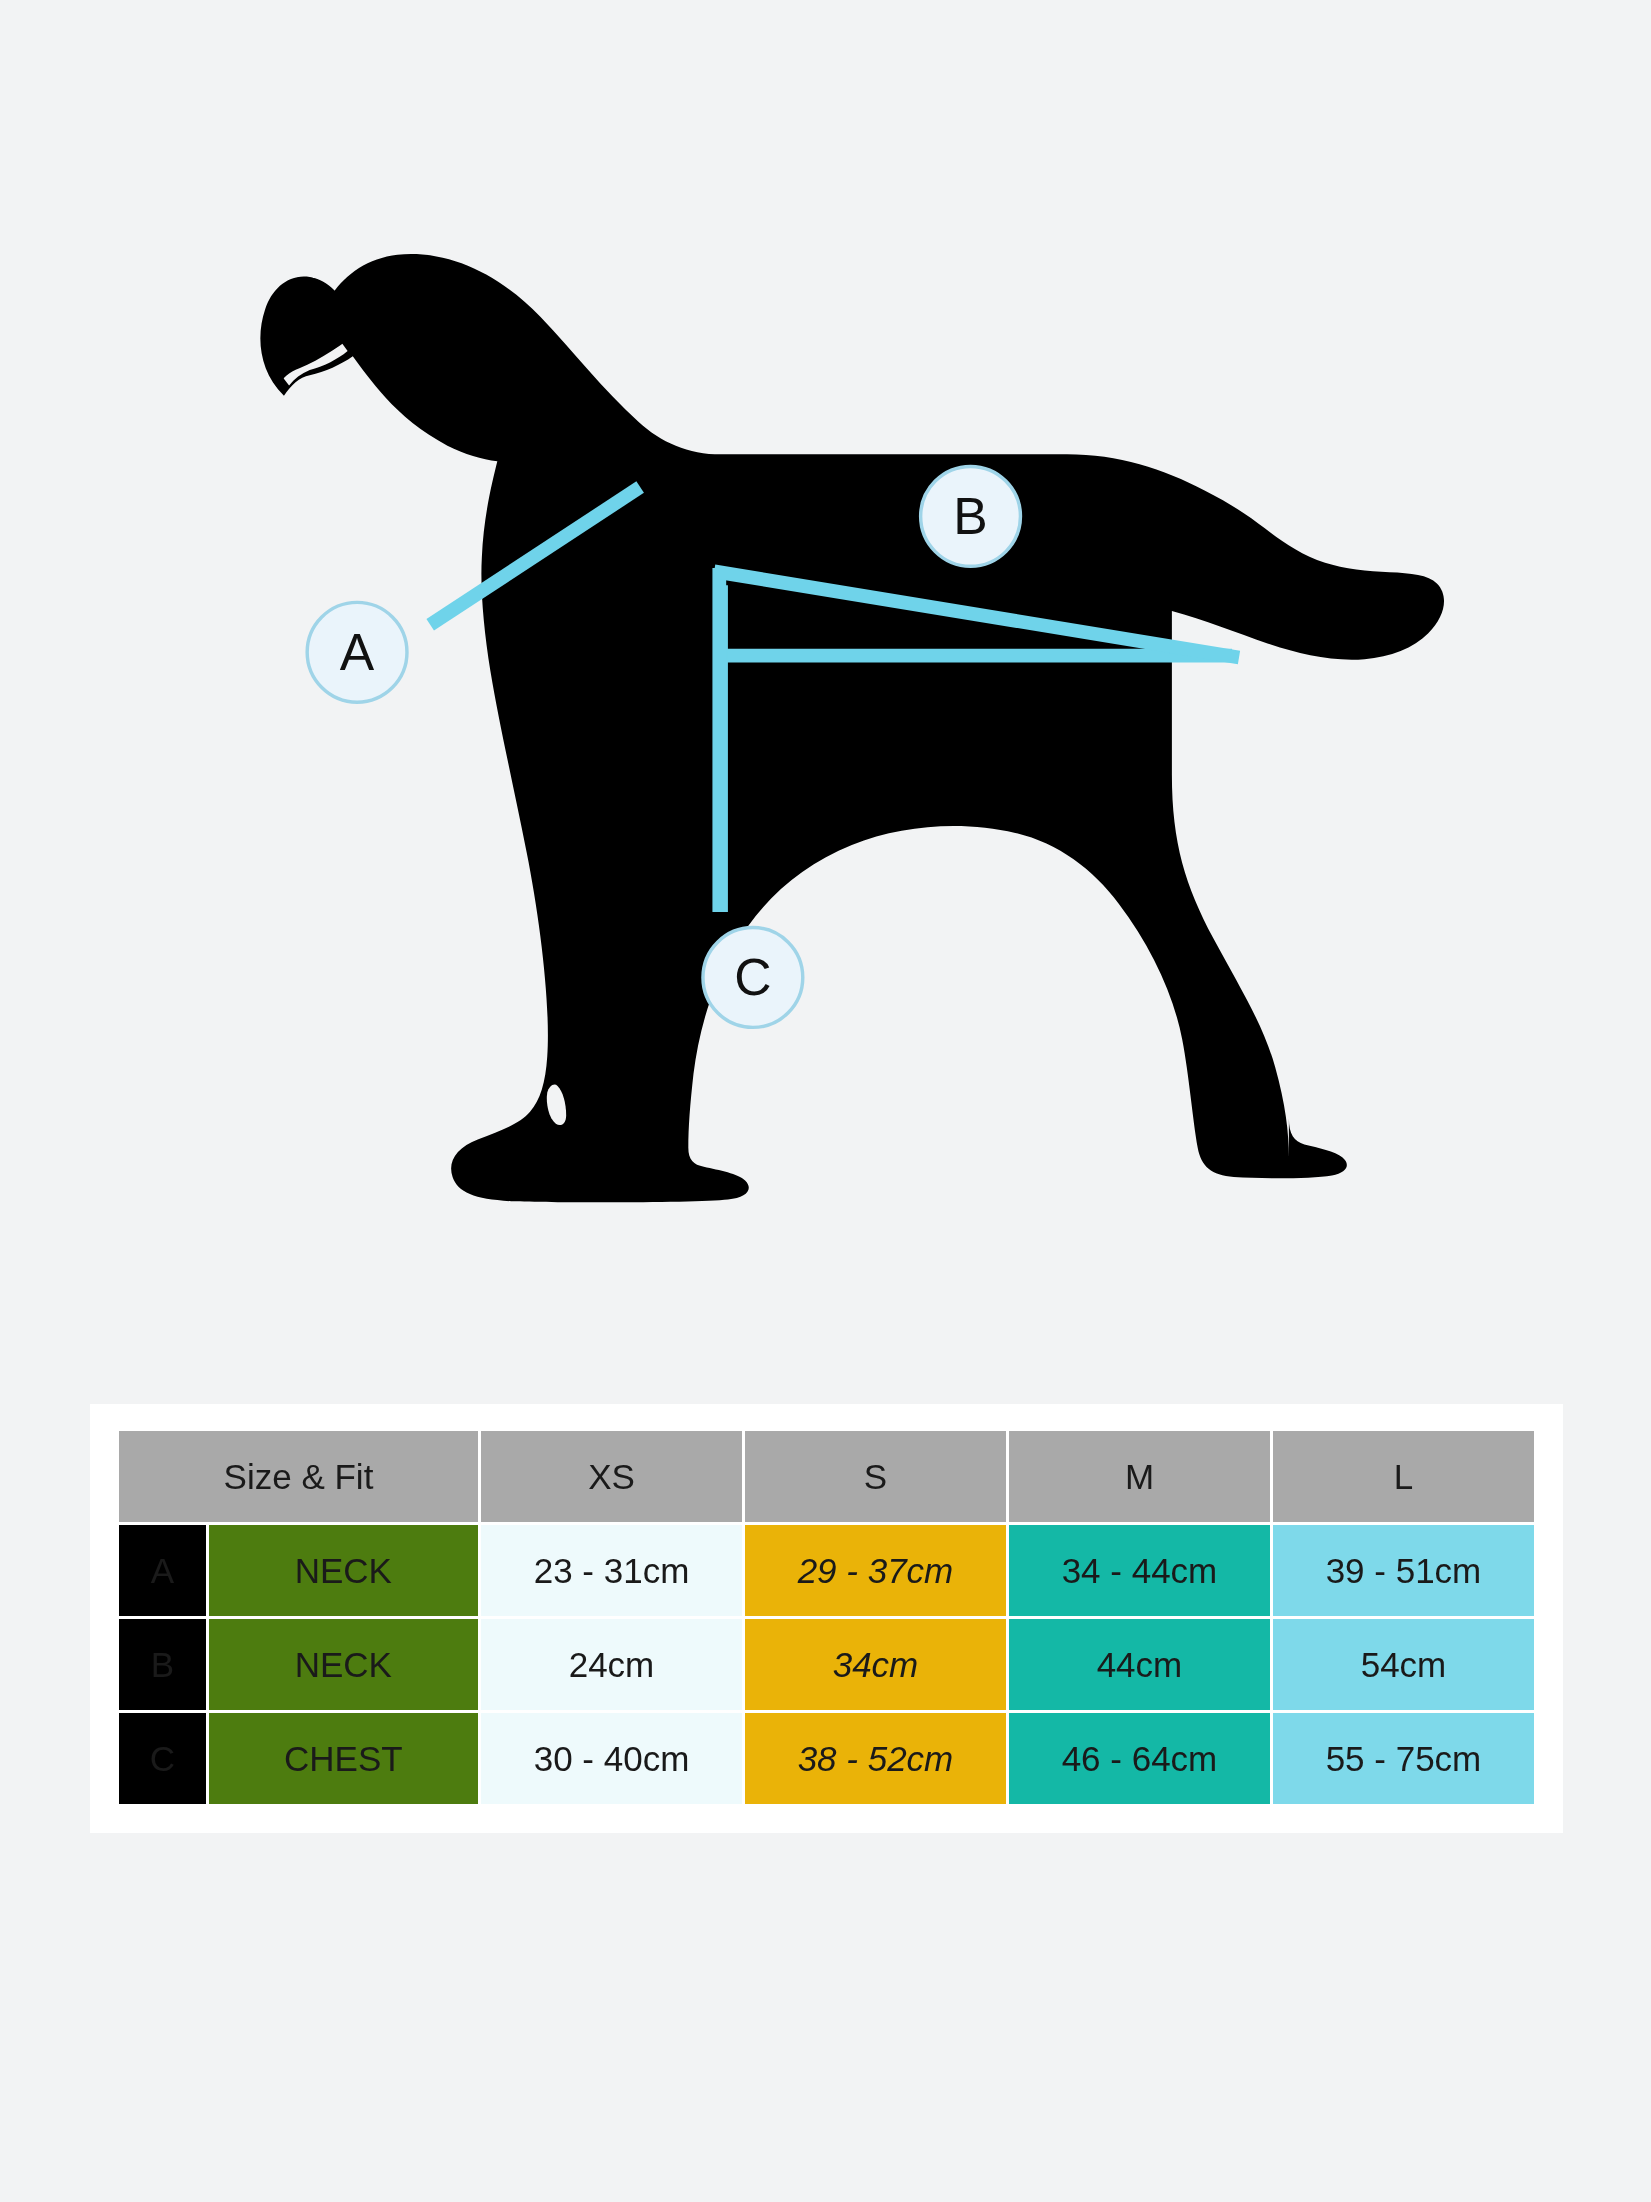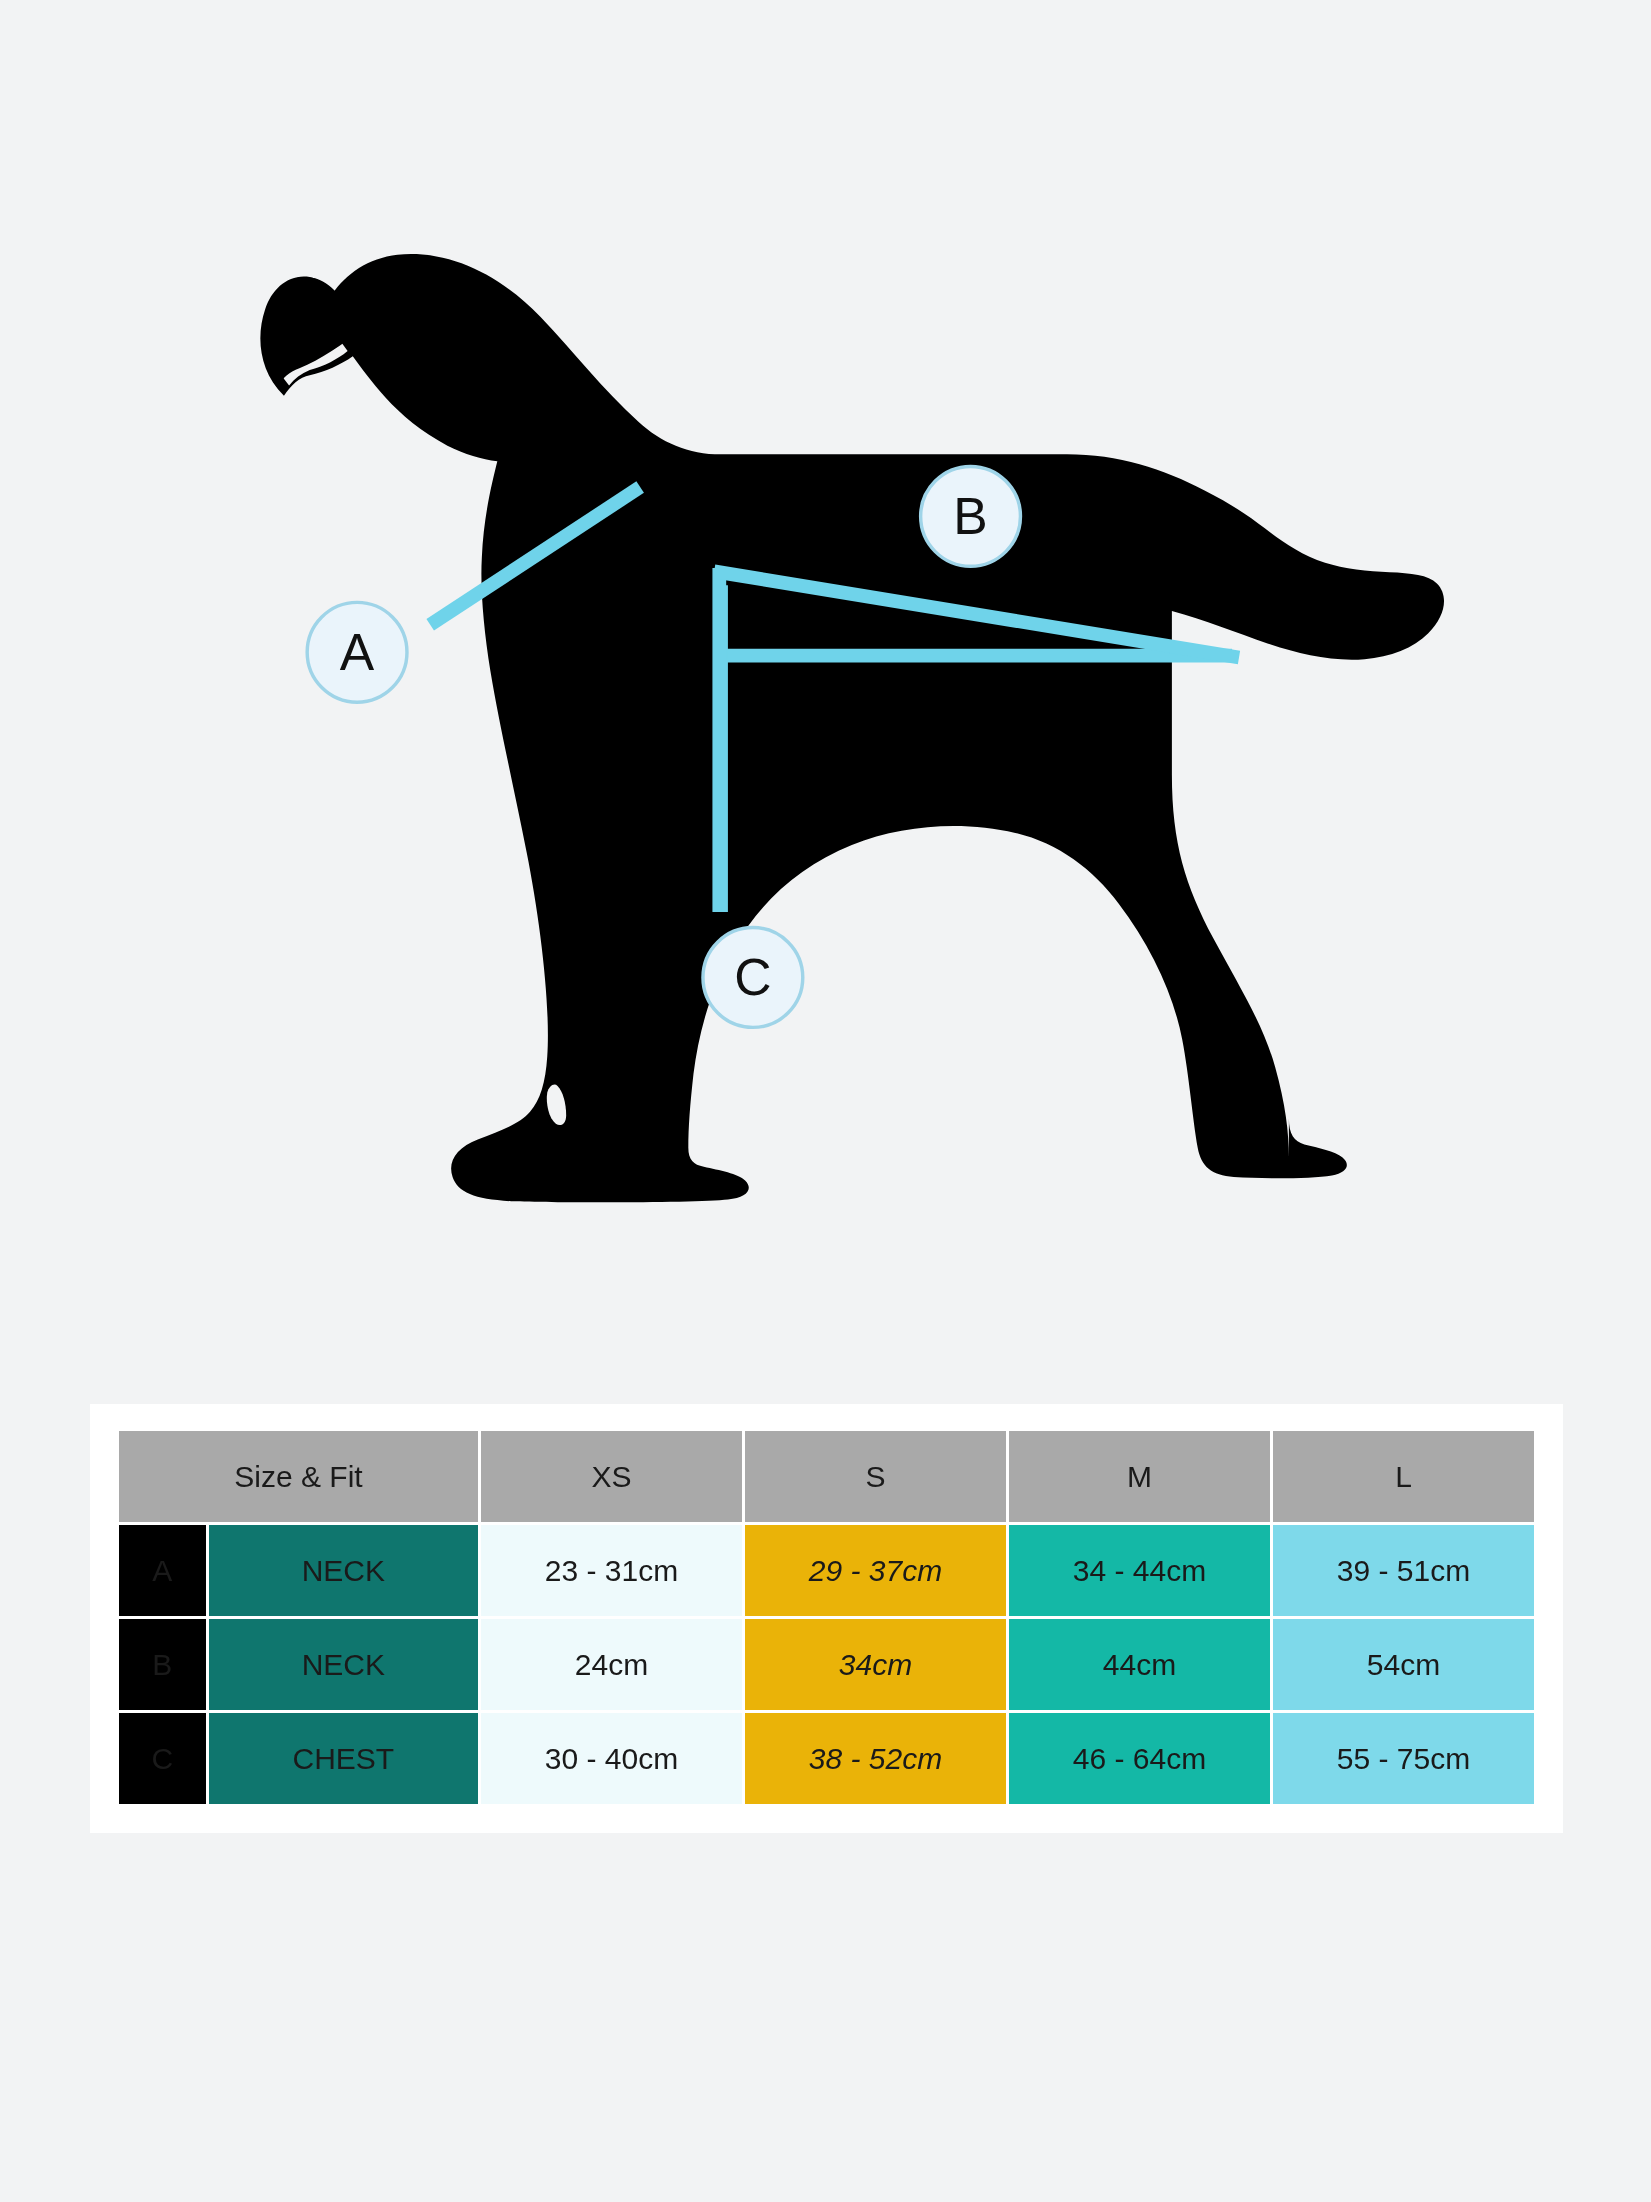"Size & Fit" table.size-table td { font-size: 30px -> 35px }
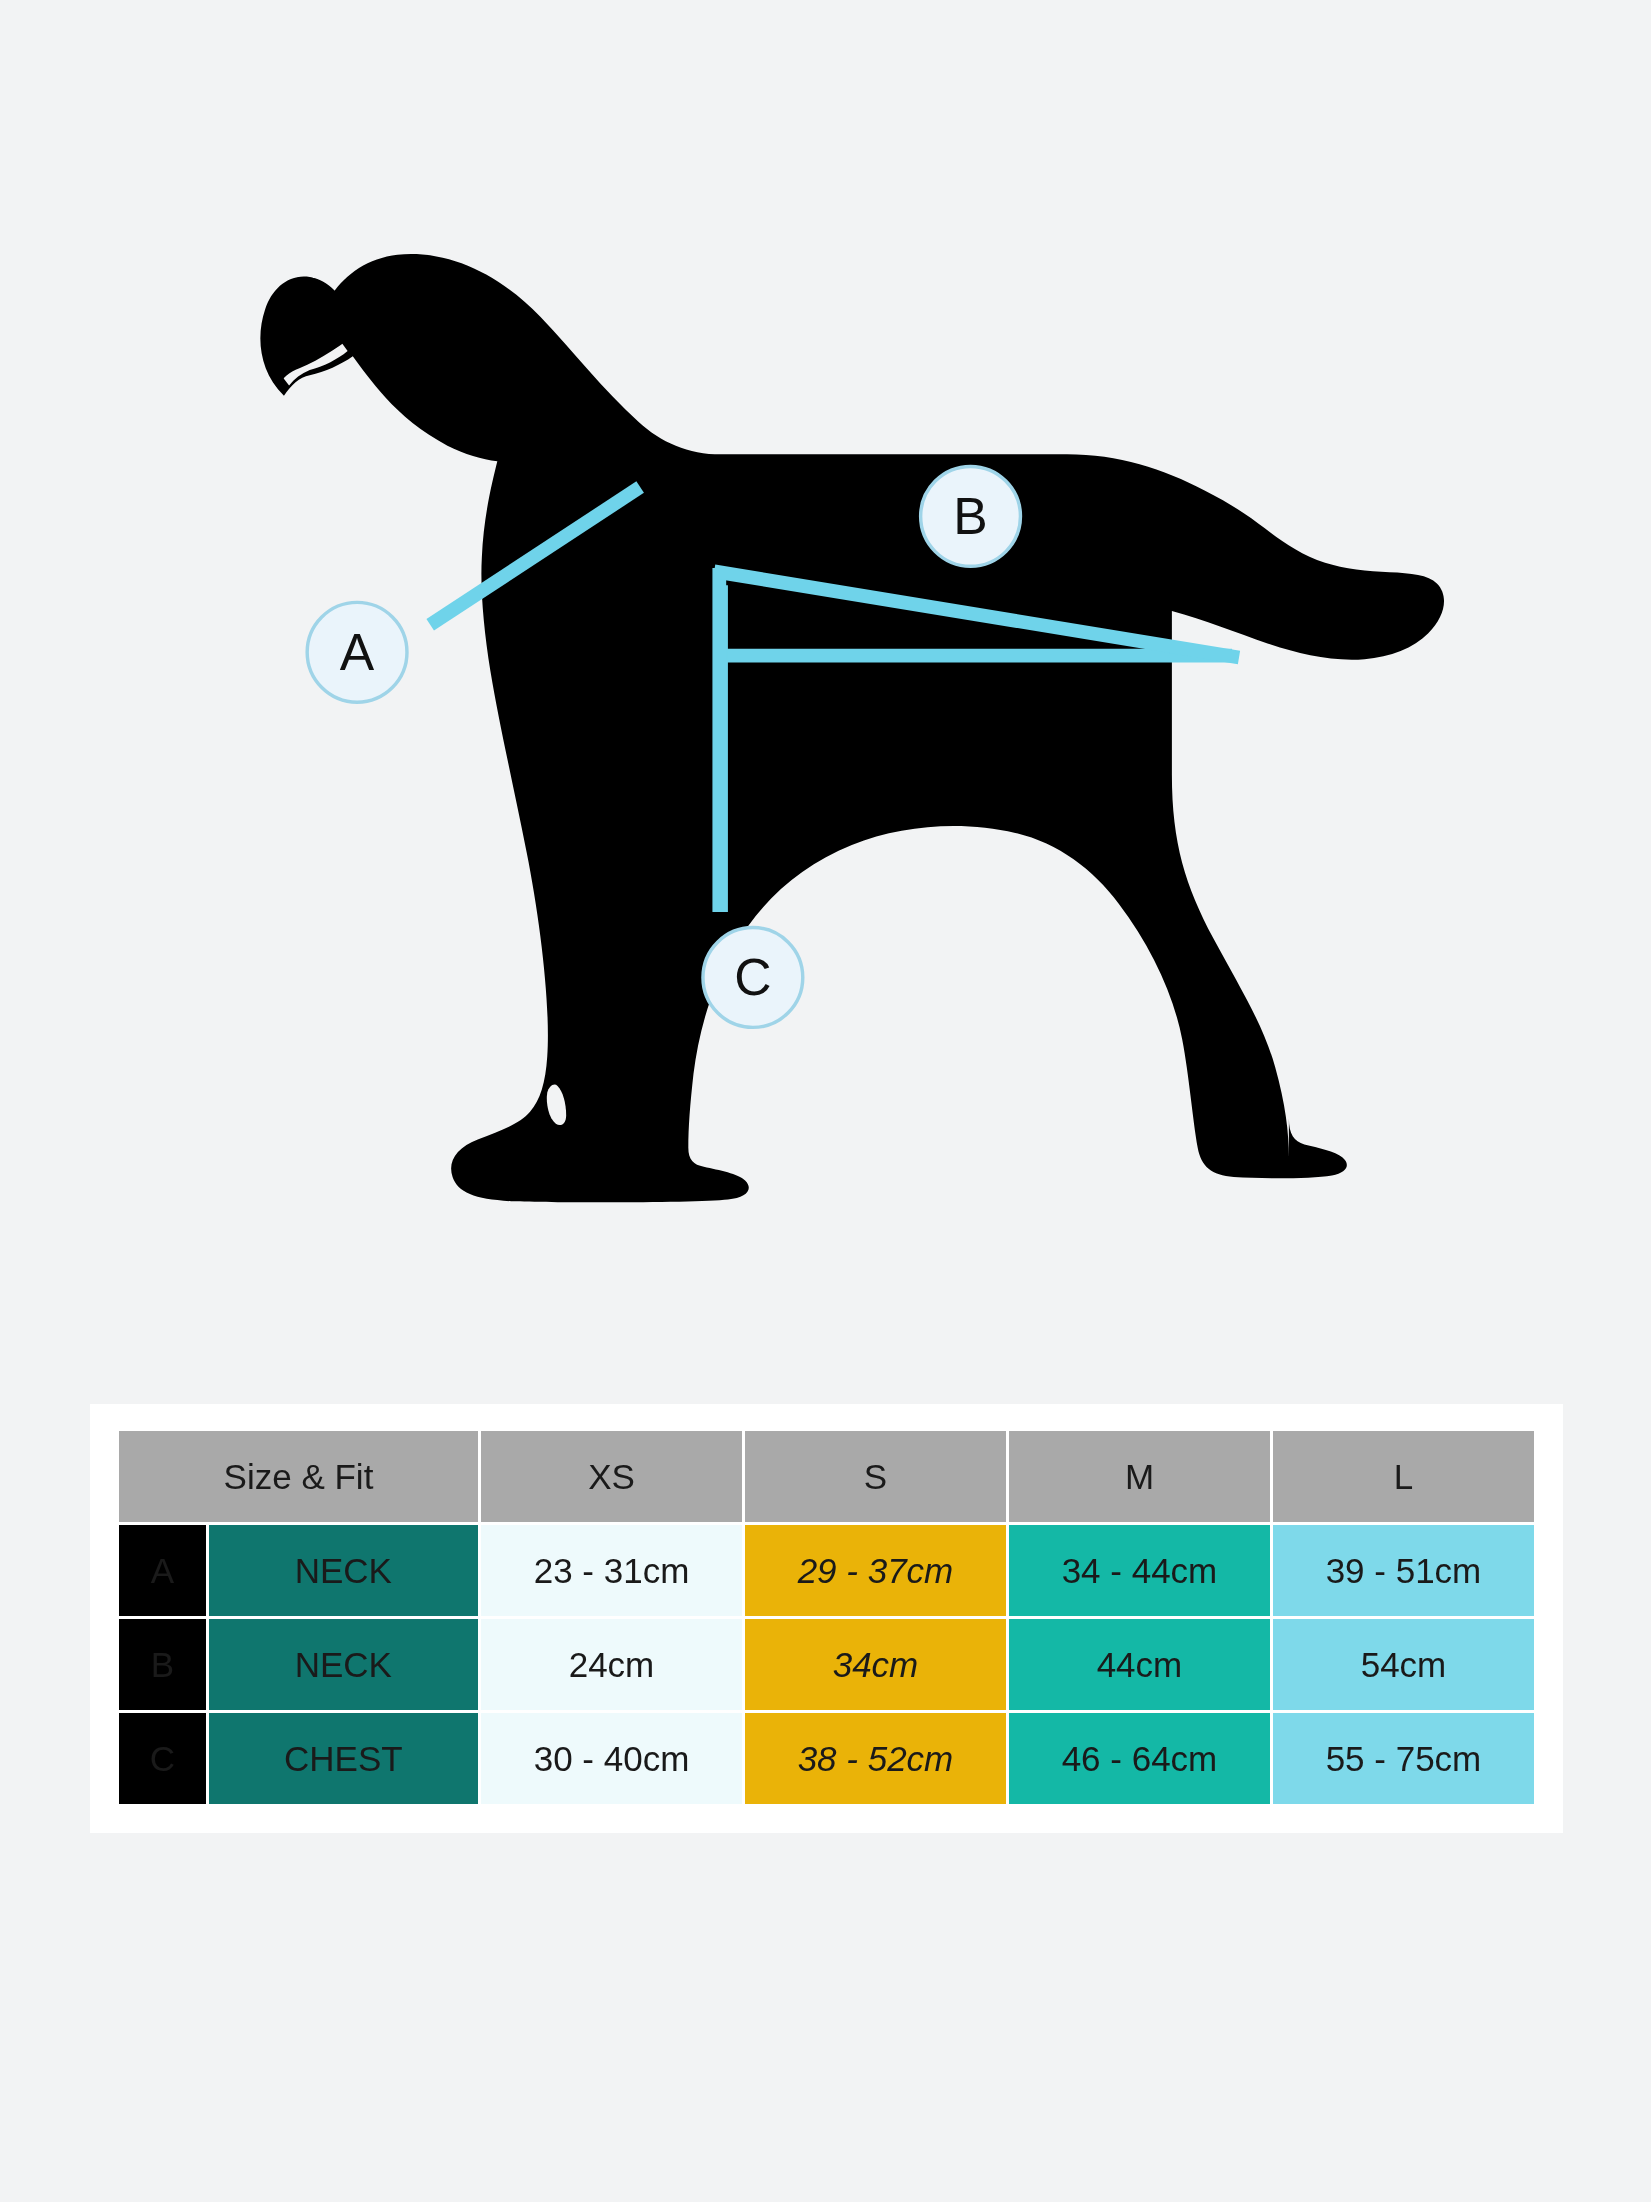"NECK" .label-cell { background: #0f766e -> #4d7c0f }
